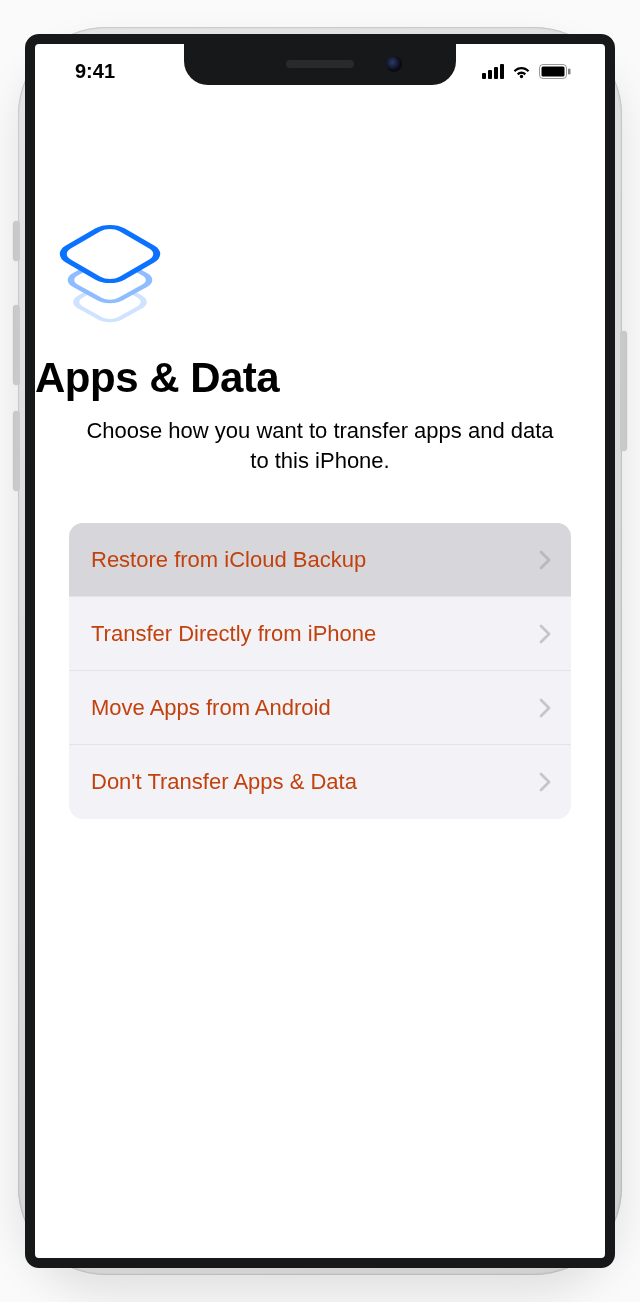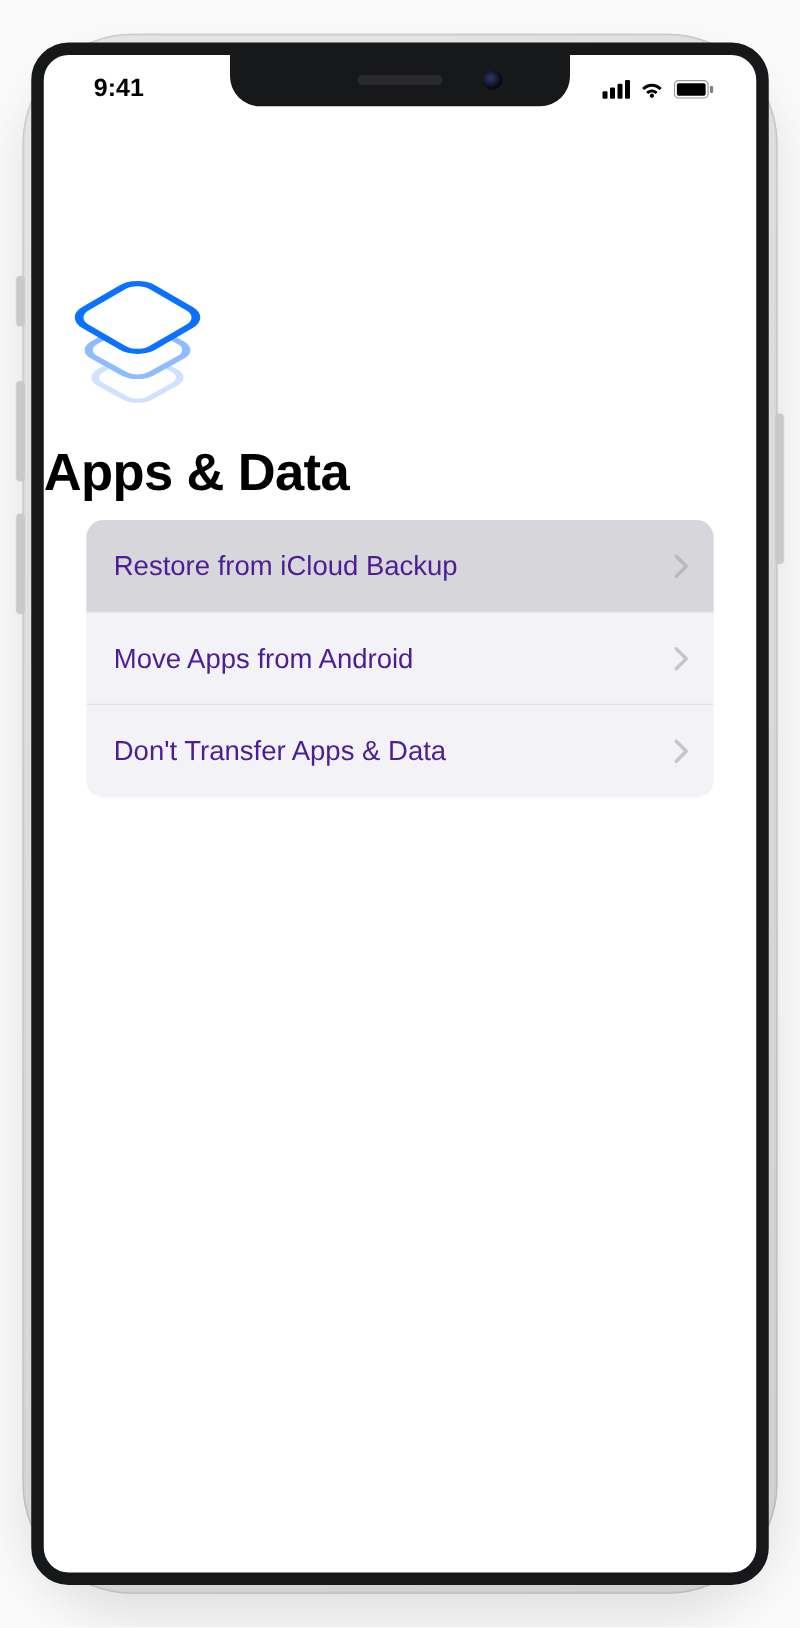"9:41" .phone-inner { border-radius: 30px -> 14px }
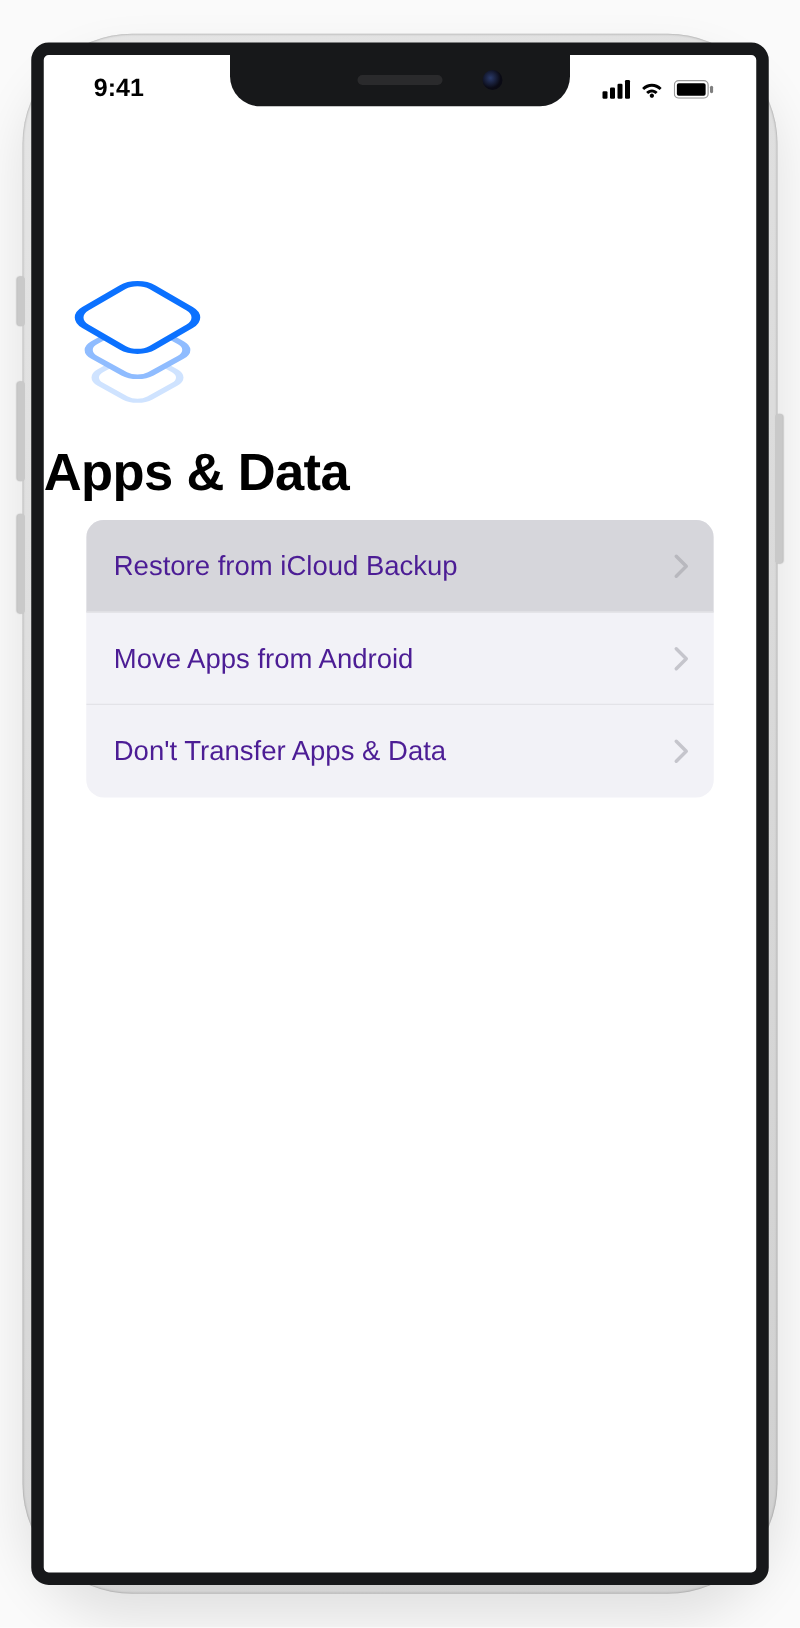"Choose how you want to" p.subtitle { html: none -> <p>Choose how you want to transfer apps and data to this iPhone.</p> }
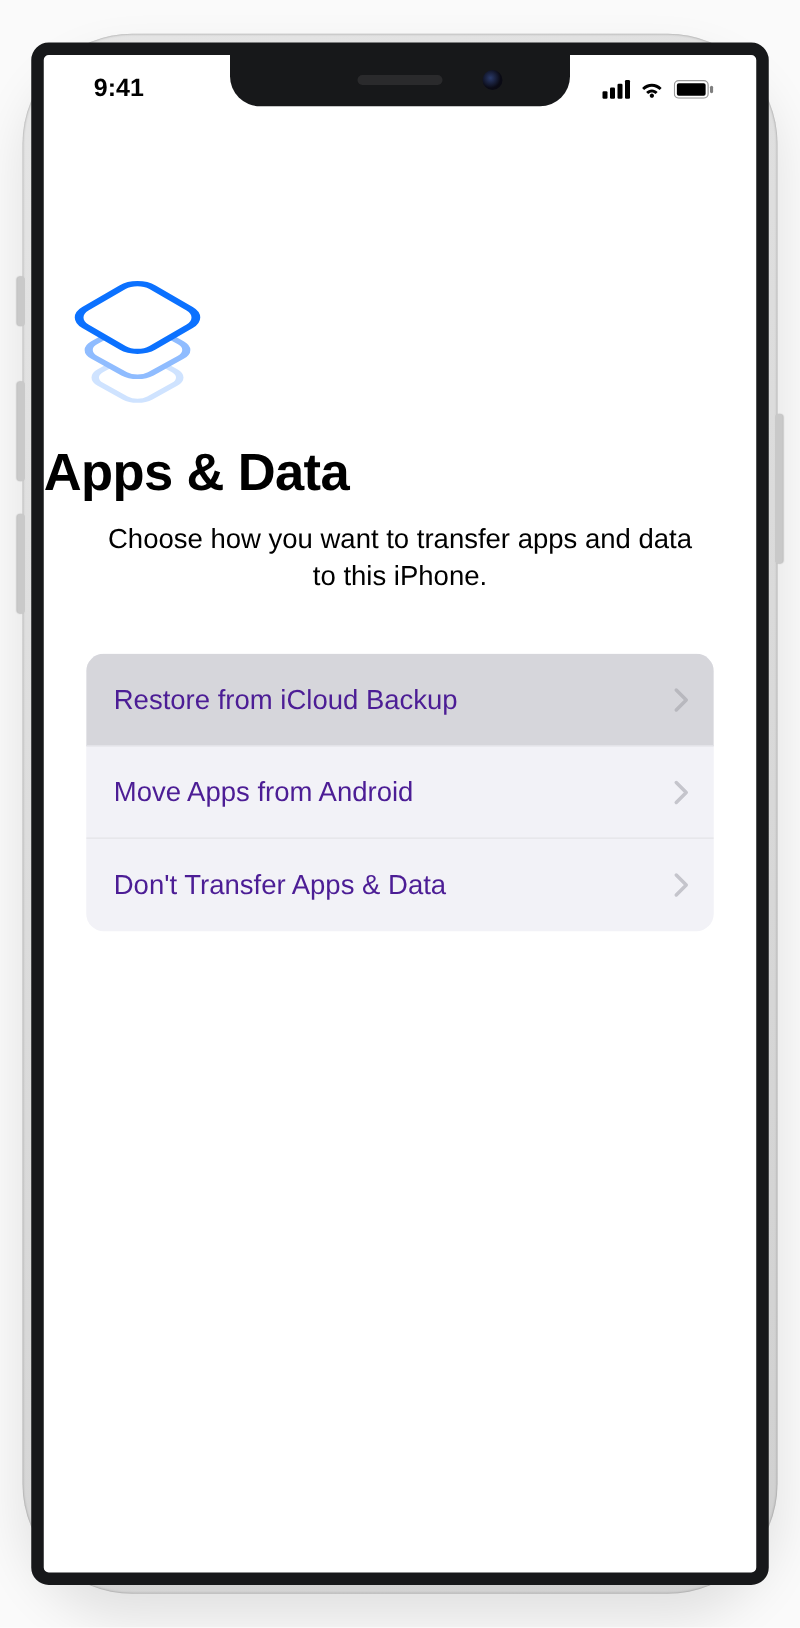"Restore from iCloud Backup" .option-row { color: #4c1d95 -> #c2410c }
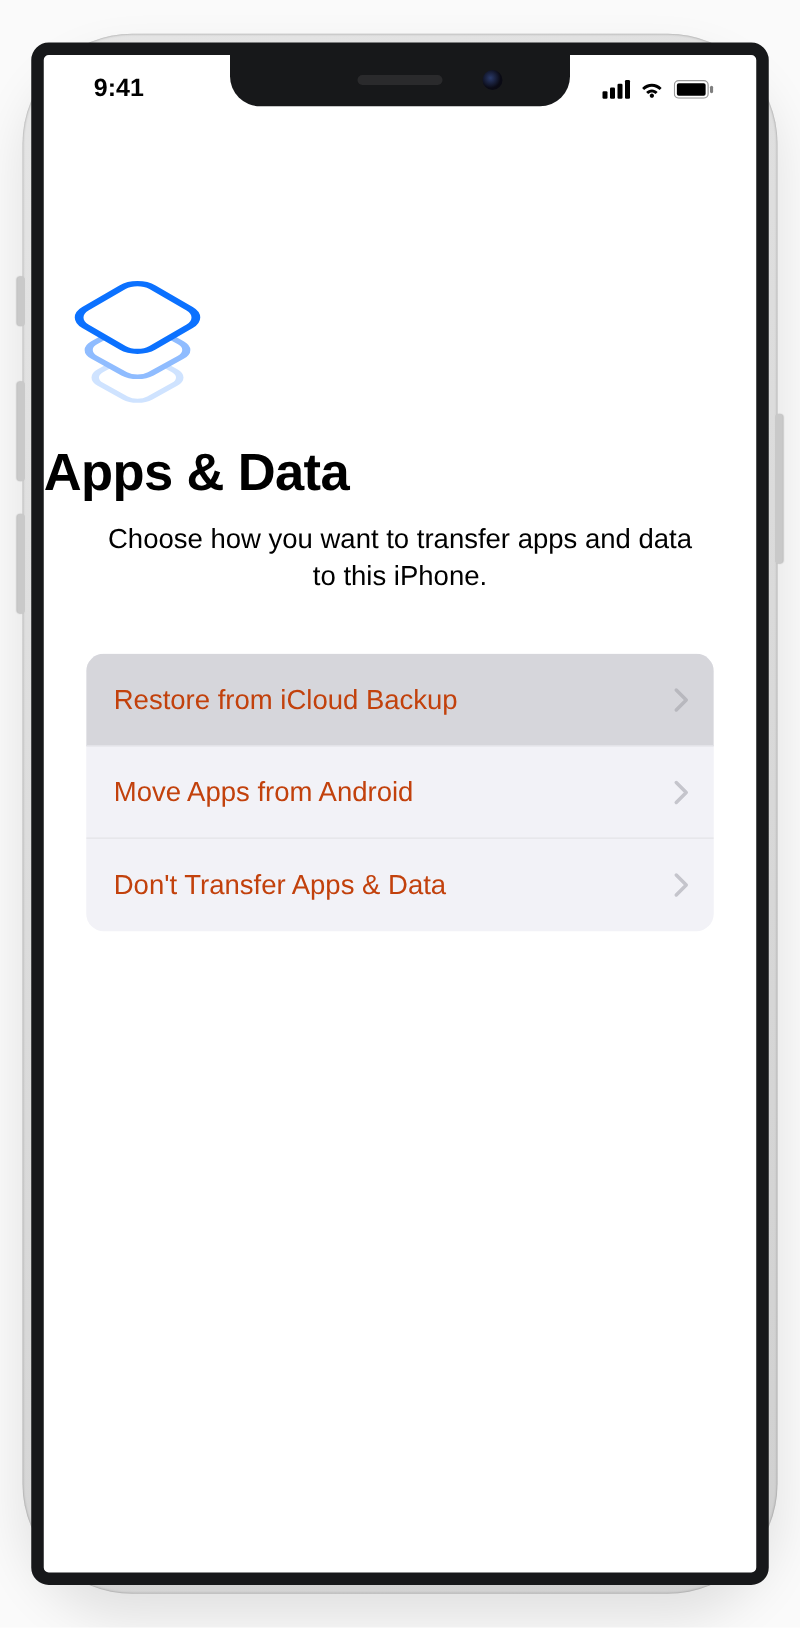"Transfer Directly from iPhone" div.option-row { html: none -> <div> <span>Transfer Directly from iPhone</span> <span> <svg> <path></path> </svg> </span> </div> }
